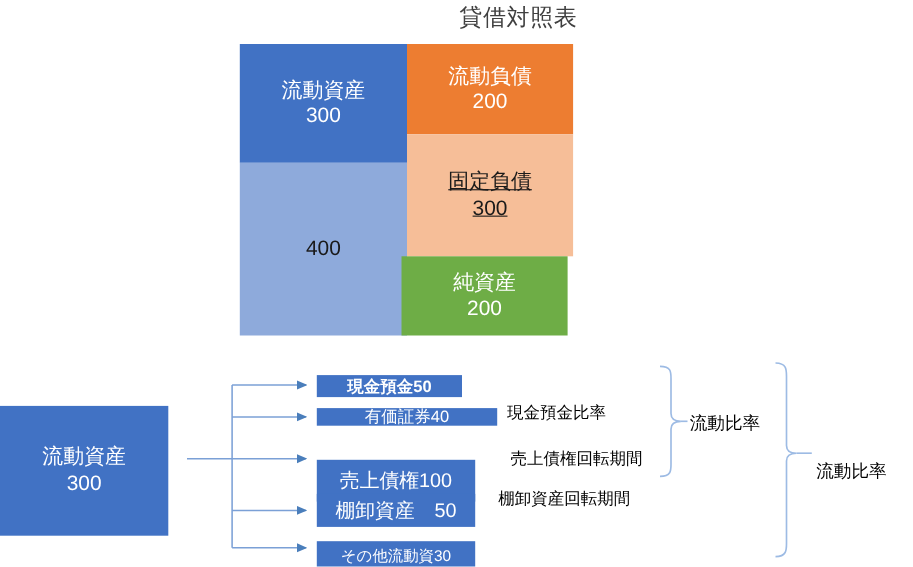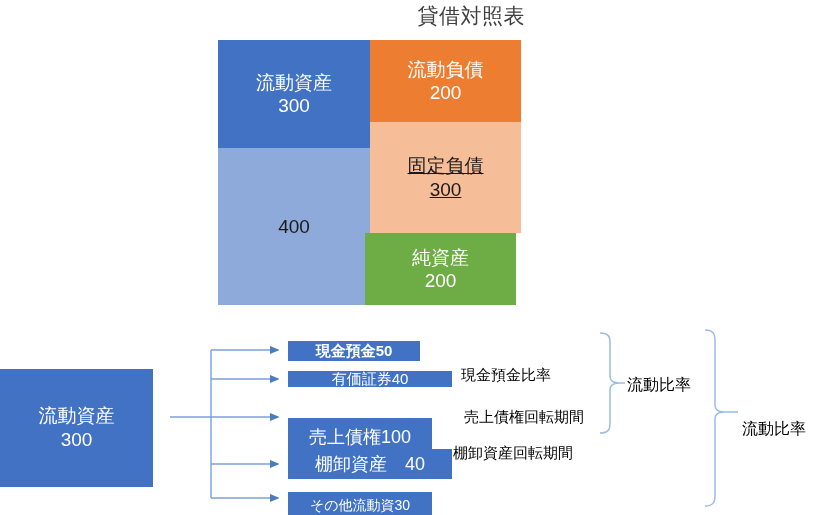"棚卸資産" #bar-inv { width: 164px -> 144px }
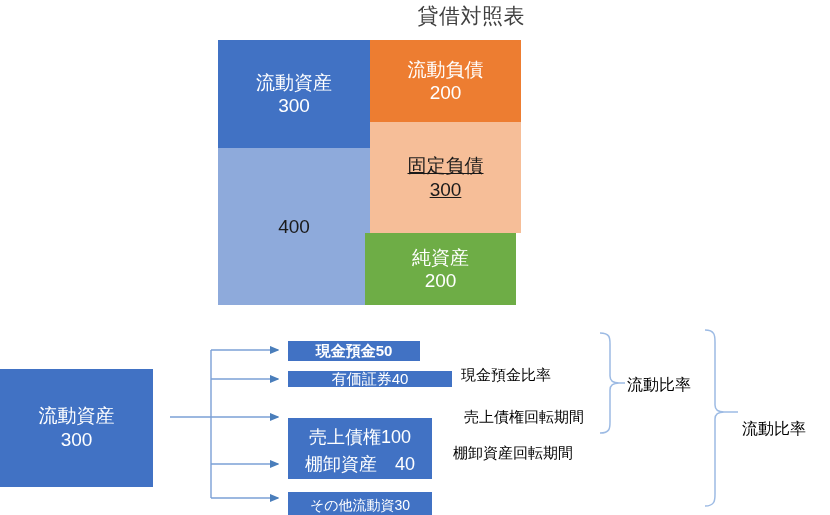"40" span { text: 40 -> 50 }
